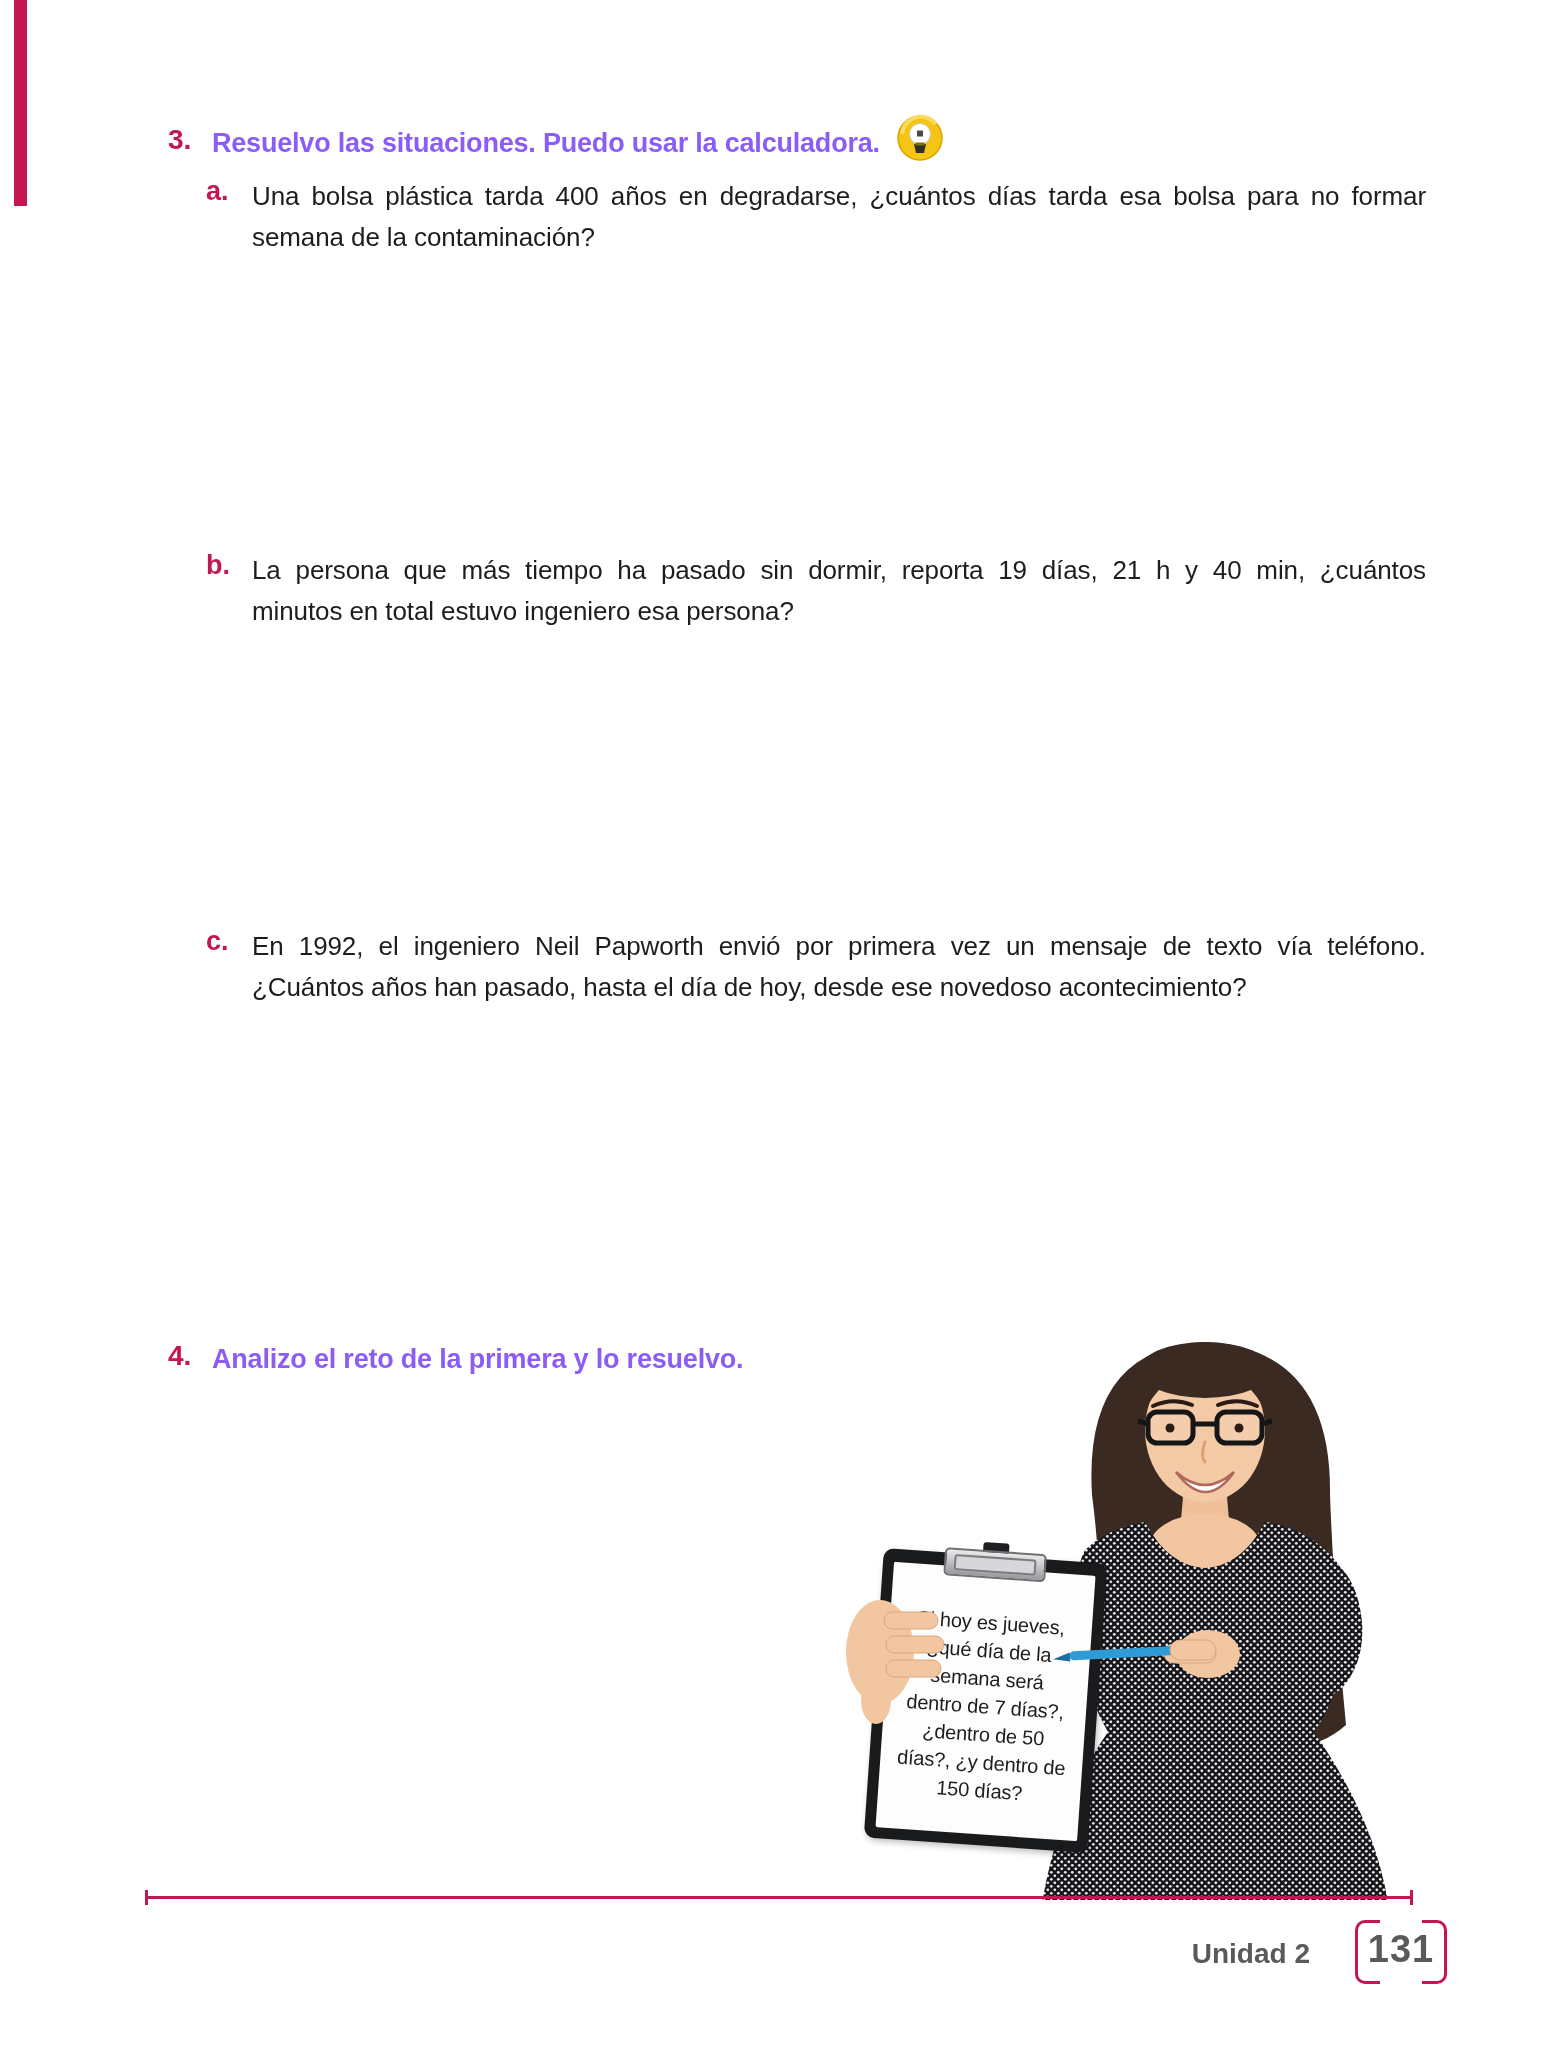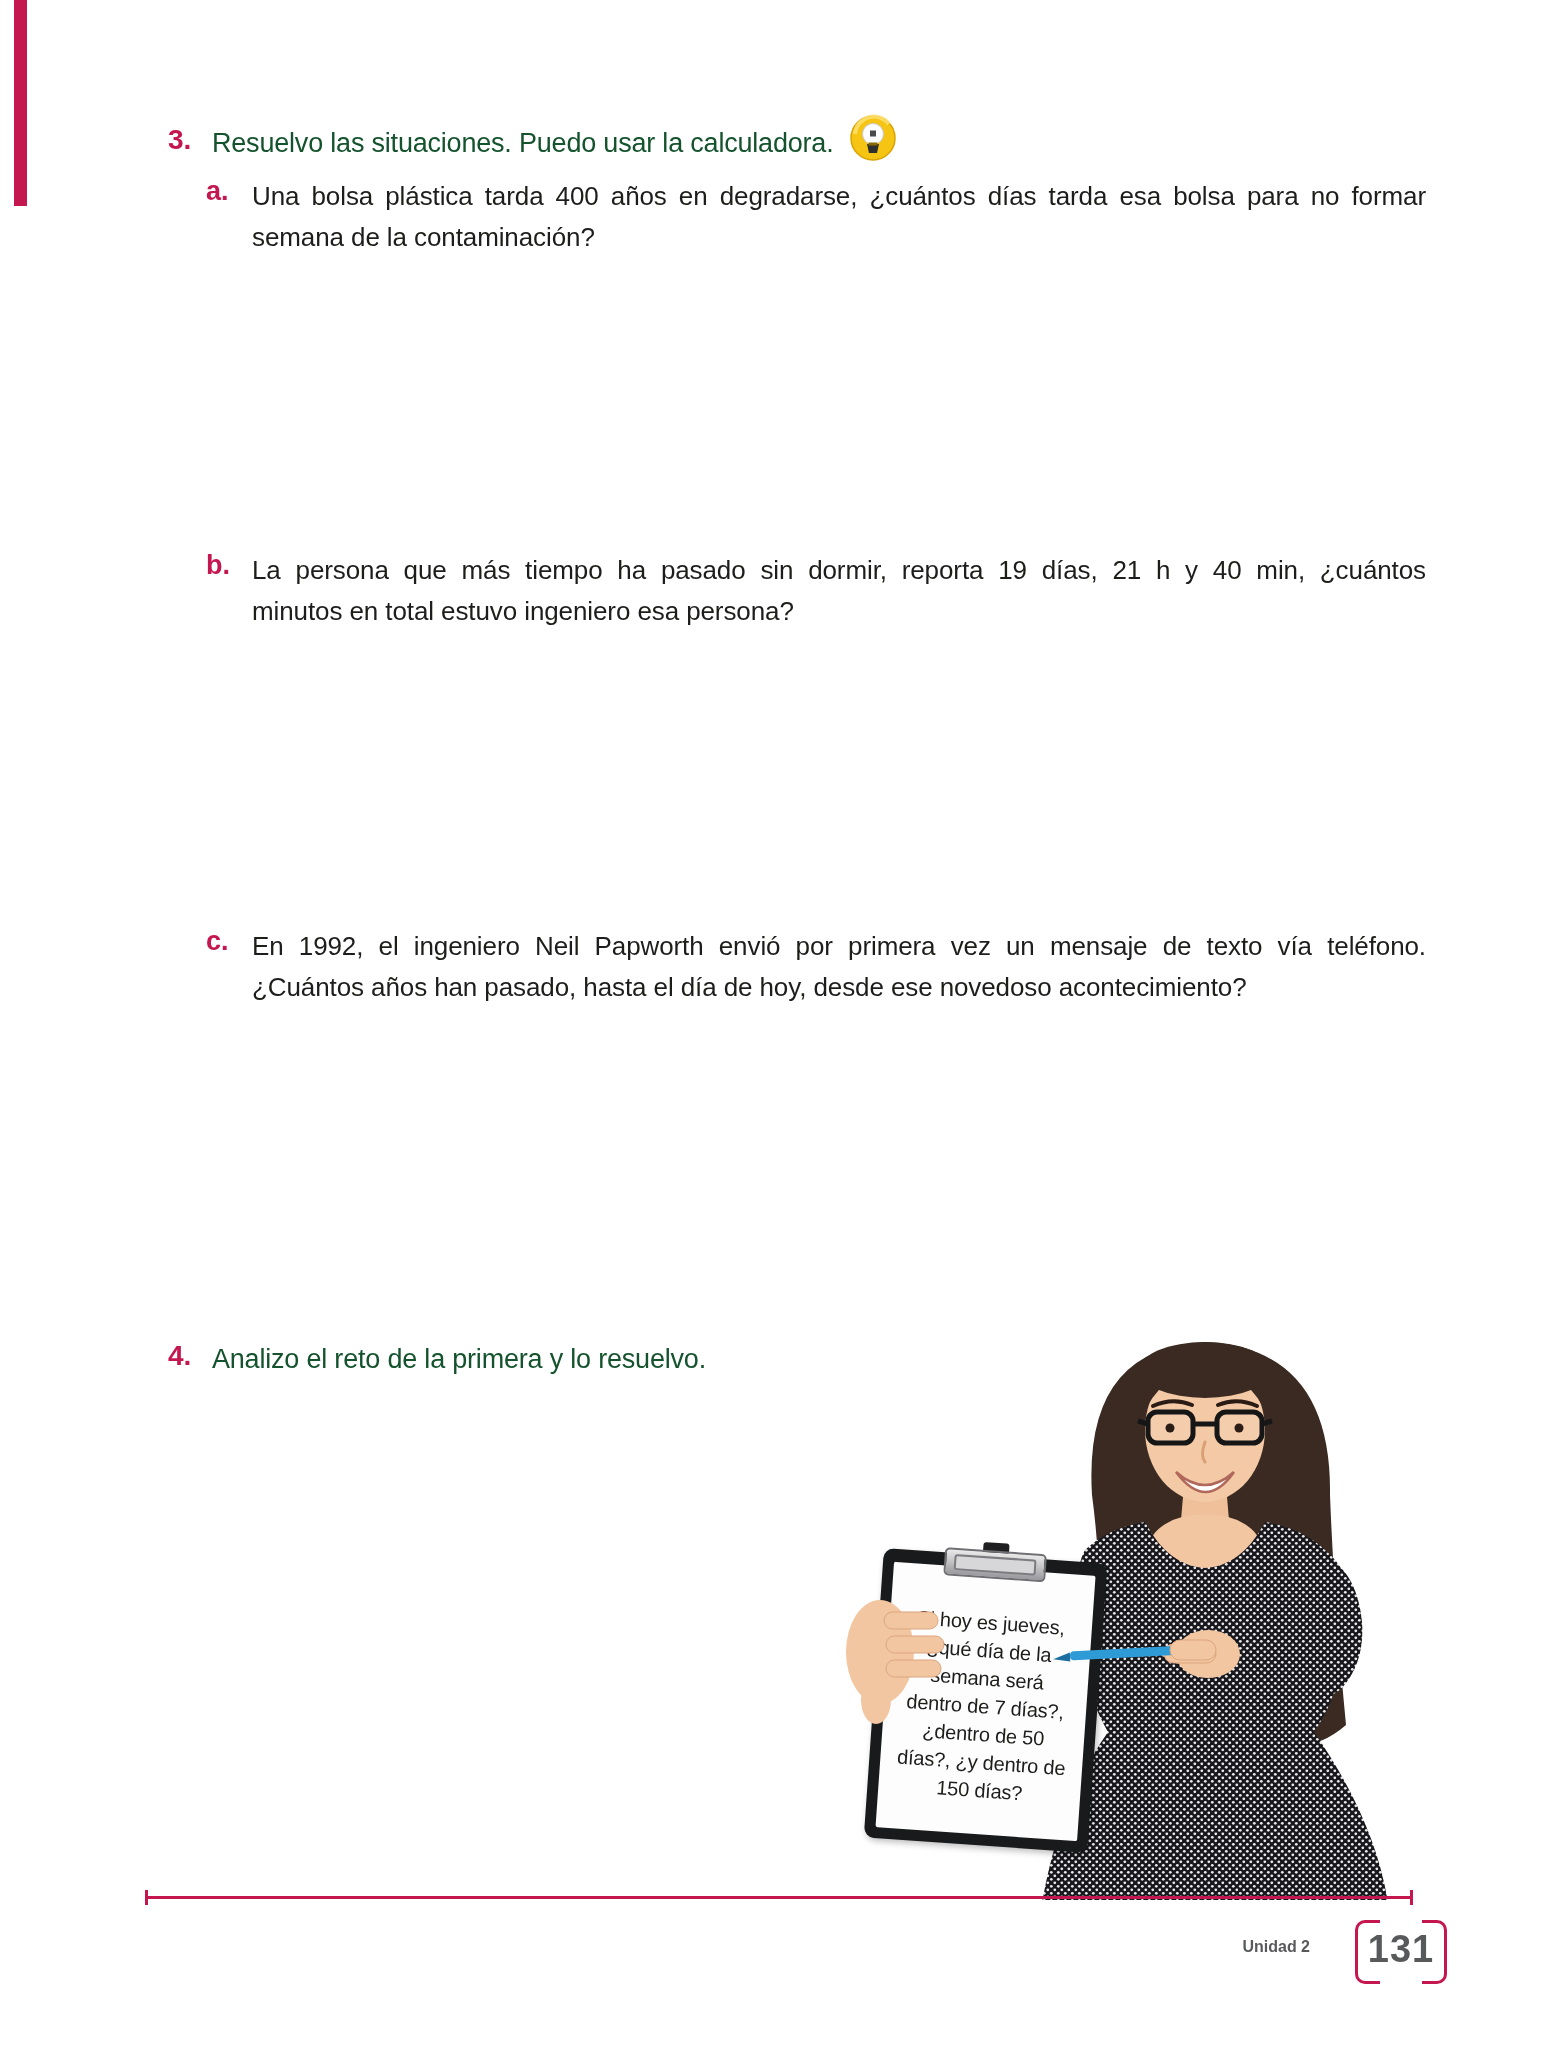"Resuelvo las situaciones. Puedo usar" .num-text { color: #14532d -> #8b5cf6; font-weight: normal -> bold }
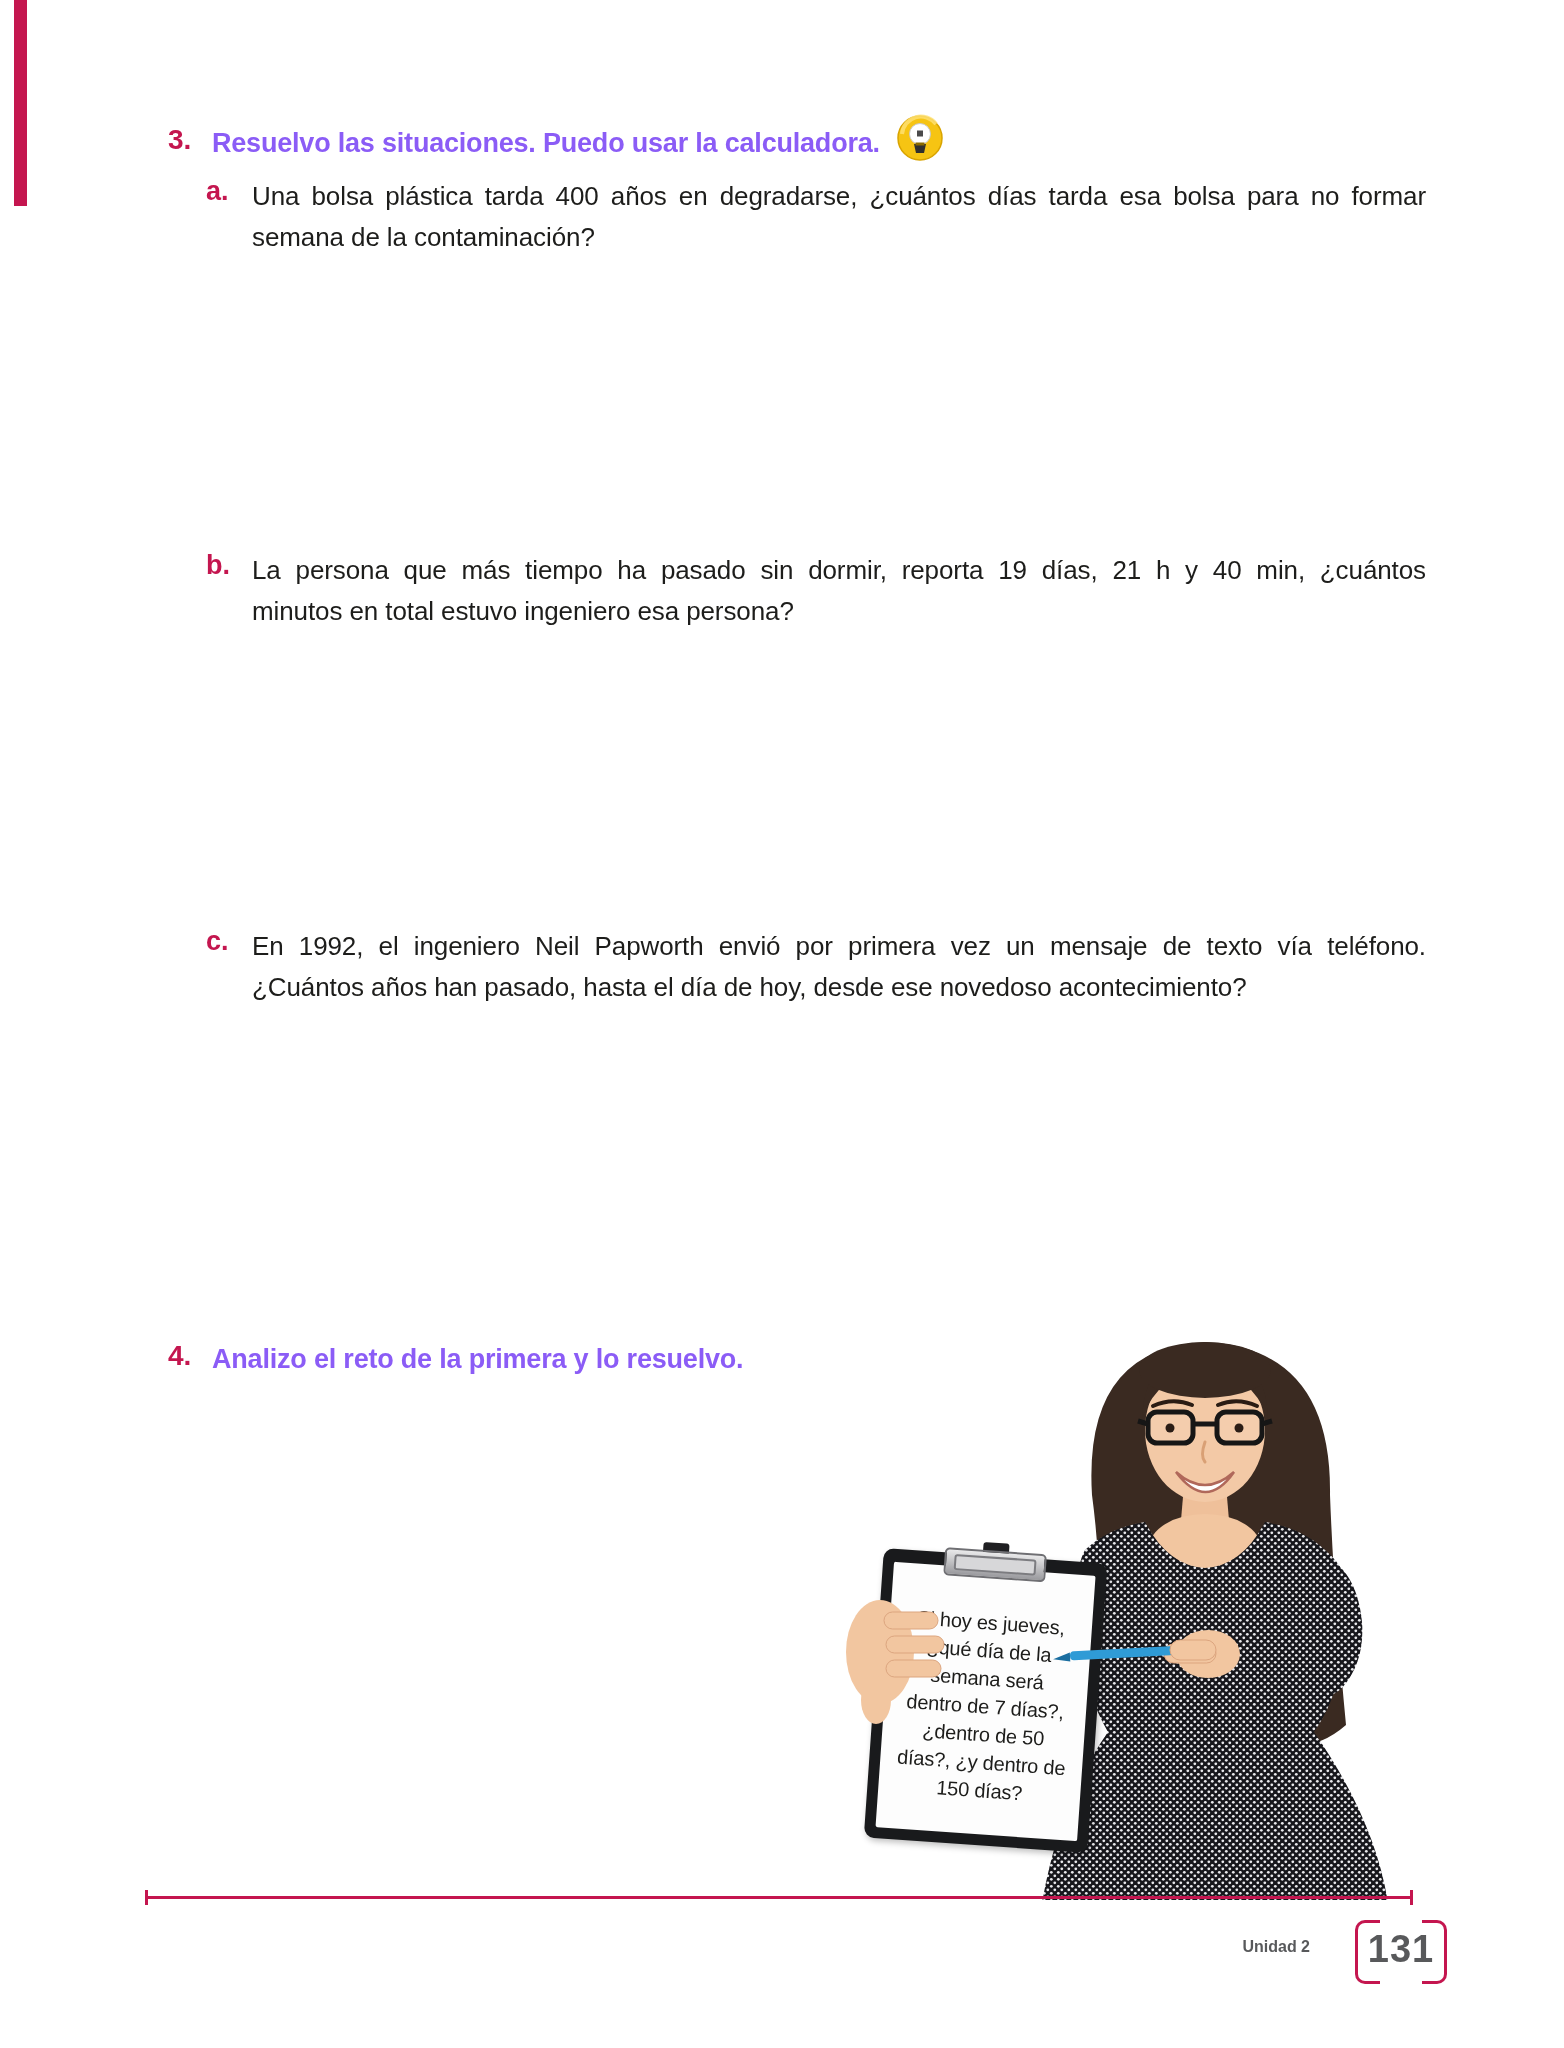"Unidad 2" .footer-unit { font-size: 16px -> 28px }
